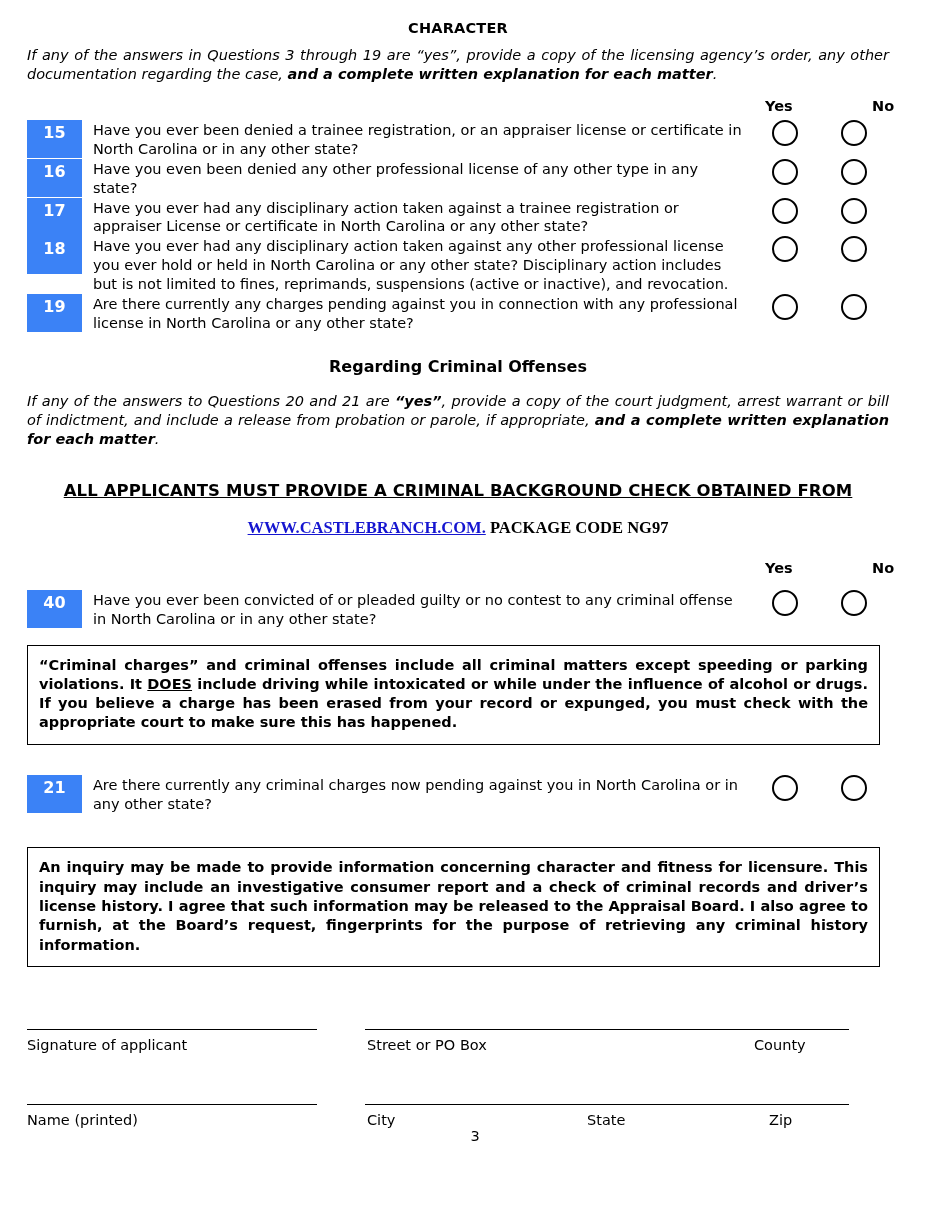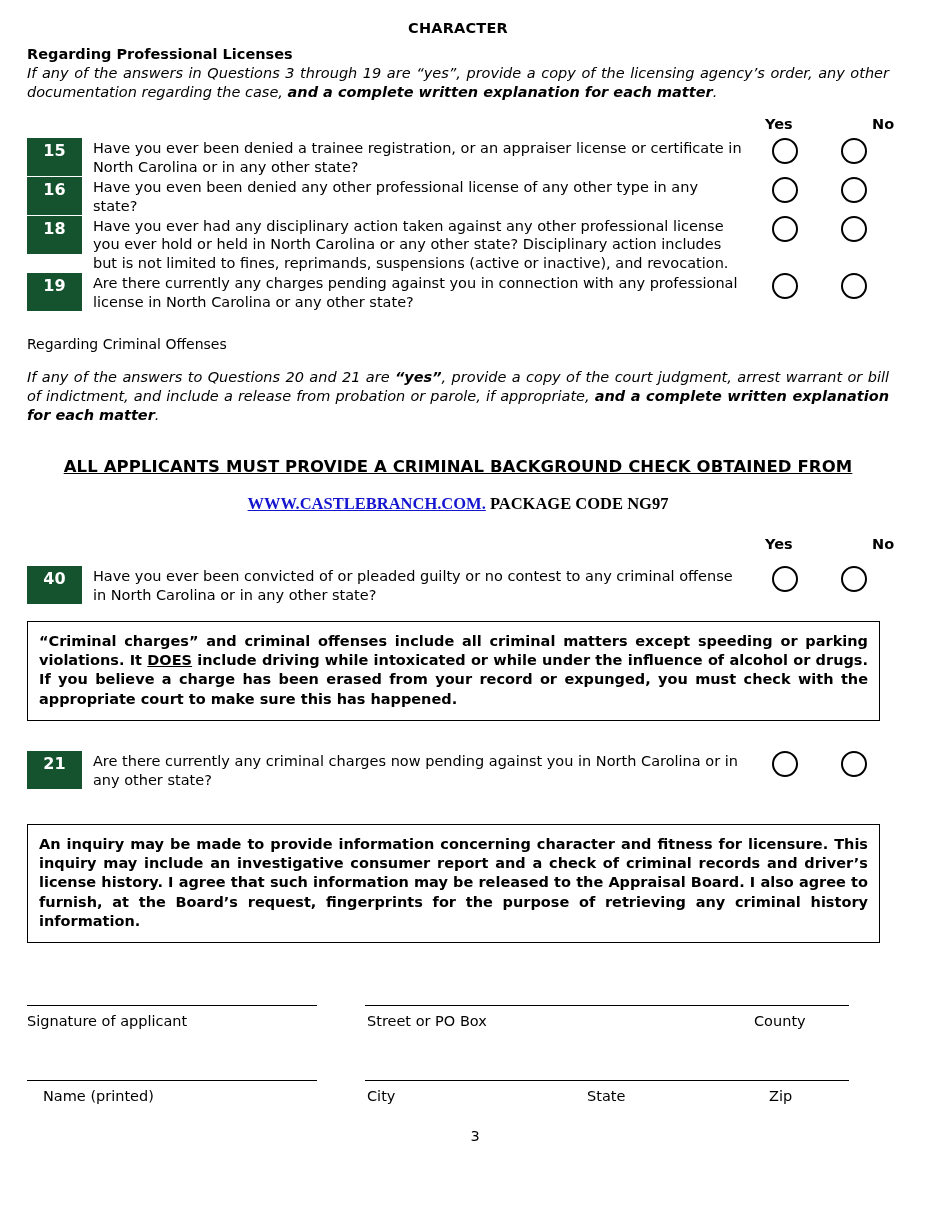"Regarding Professional Licenses" div.section-head { html: <div>Regarding Professional Licenses</div> -> none }
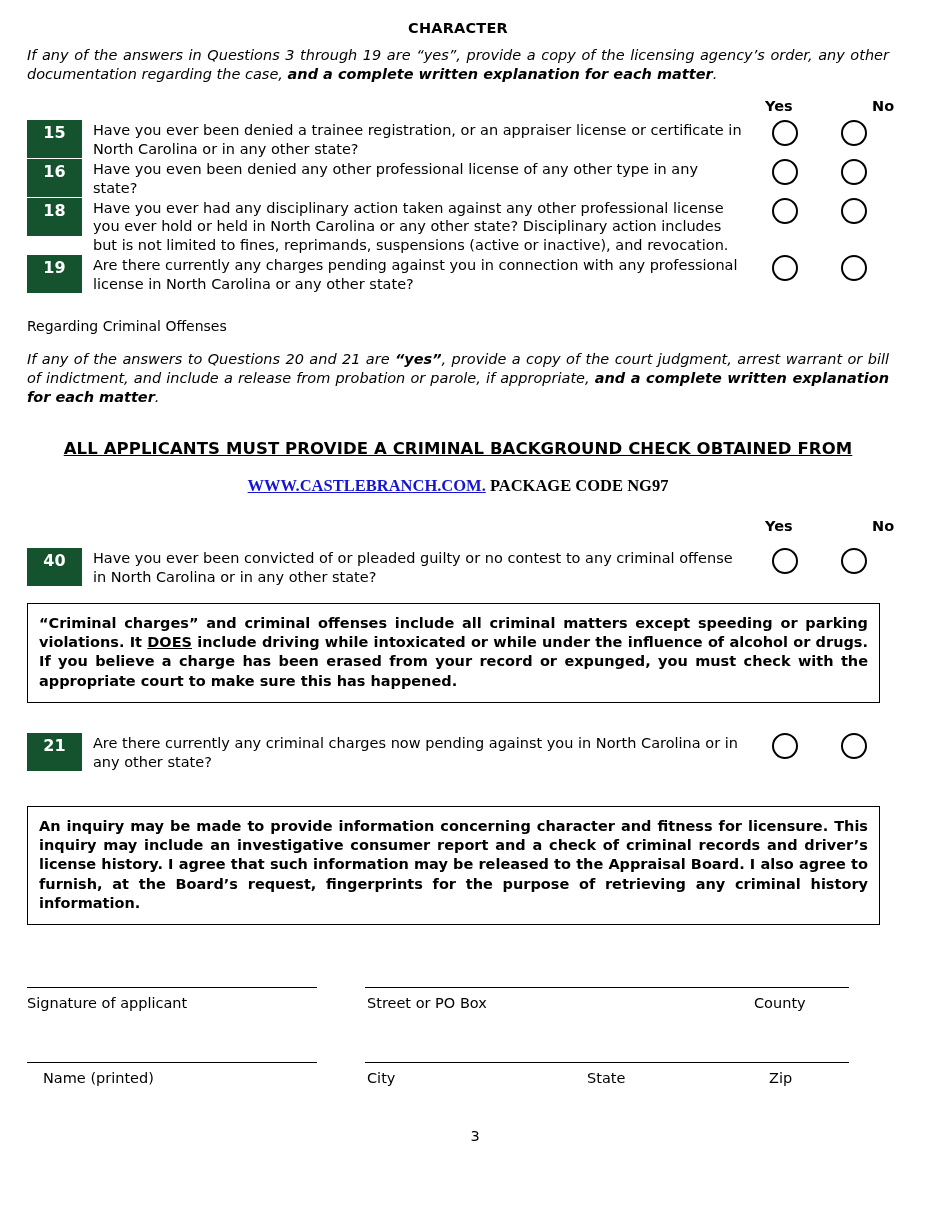"15" .numbox { background: #14532d -> #3b82f6 }
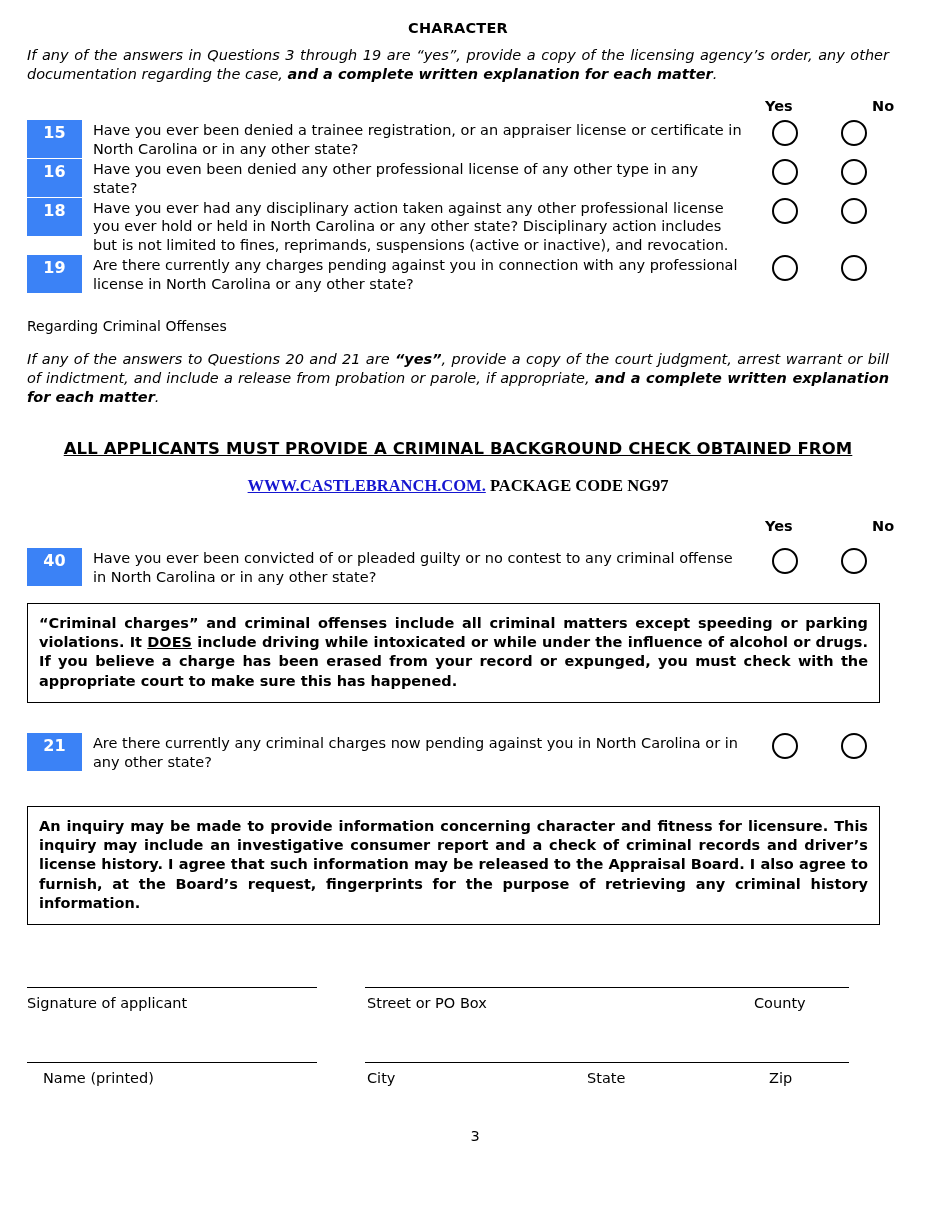"17" tr { html: none -> <tr> <td> <div>17</div> </td> <td>Have you ever had any disciplinary action taken against a trainee registration or appraiser License or certificate in North Carolina or any other state?</td> <td> <span></span> </td> <td> <span></span> </td> </tr> }
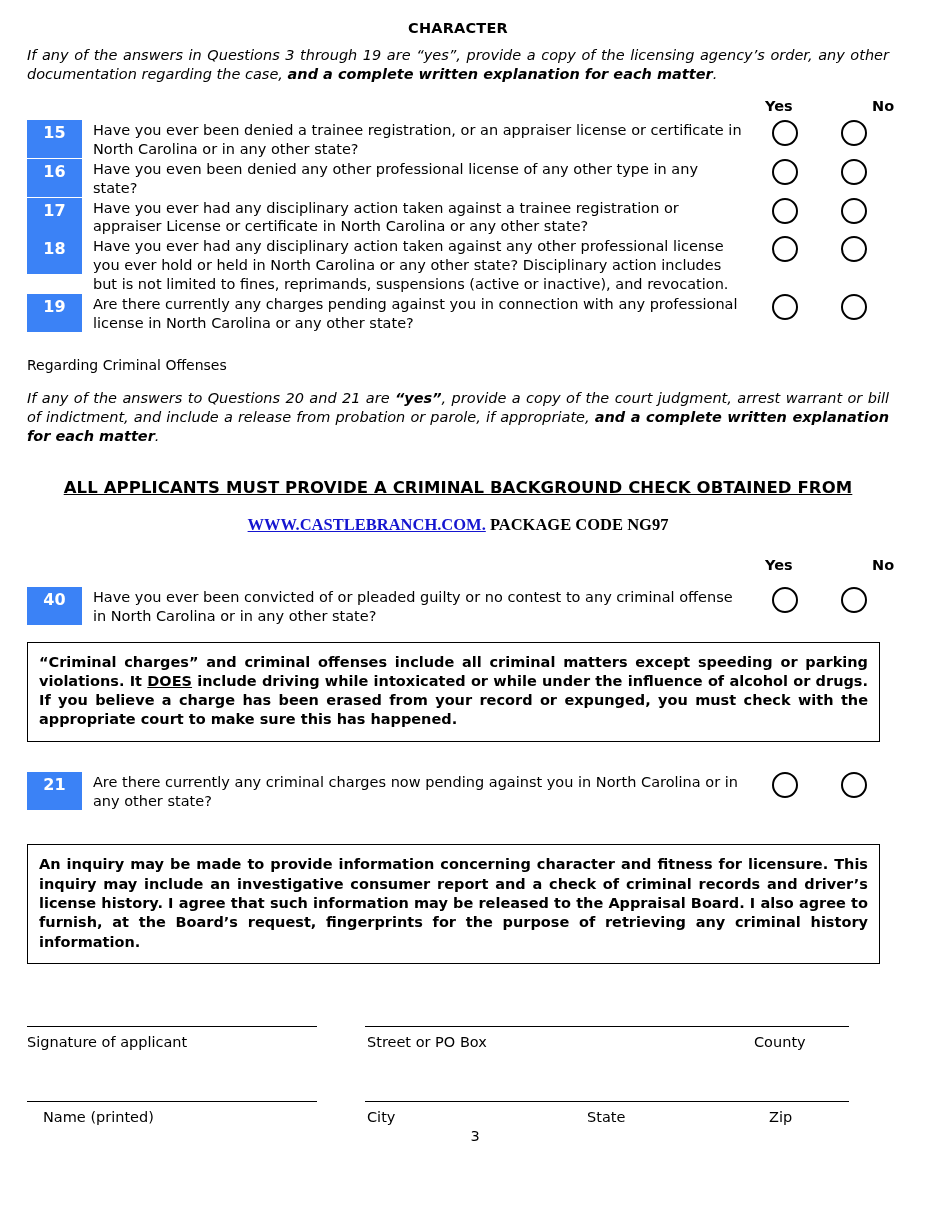"Regarding Criminal Offenses" .crim-head { font-size: 14px -> 16px; font-weight: normal -> bold; text-align: none -> center }
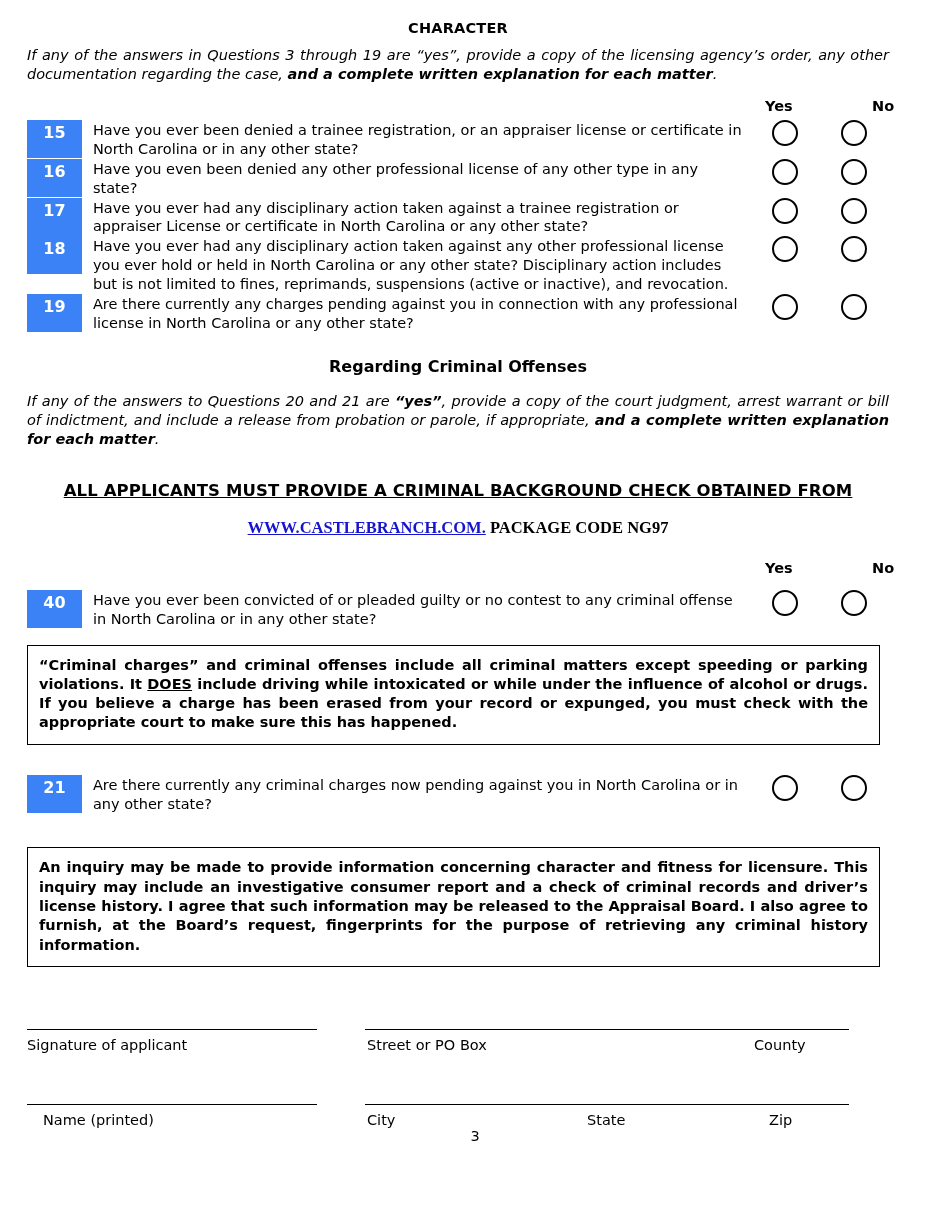"Name (printed)" div.sig-label { left: 16px -> 0px }
